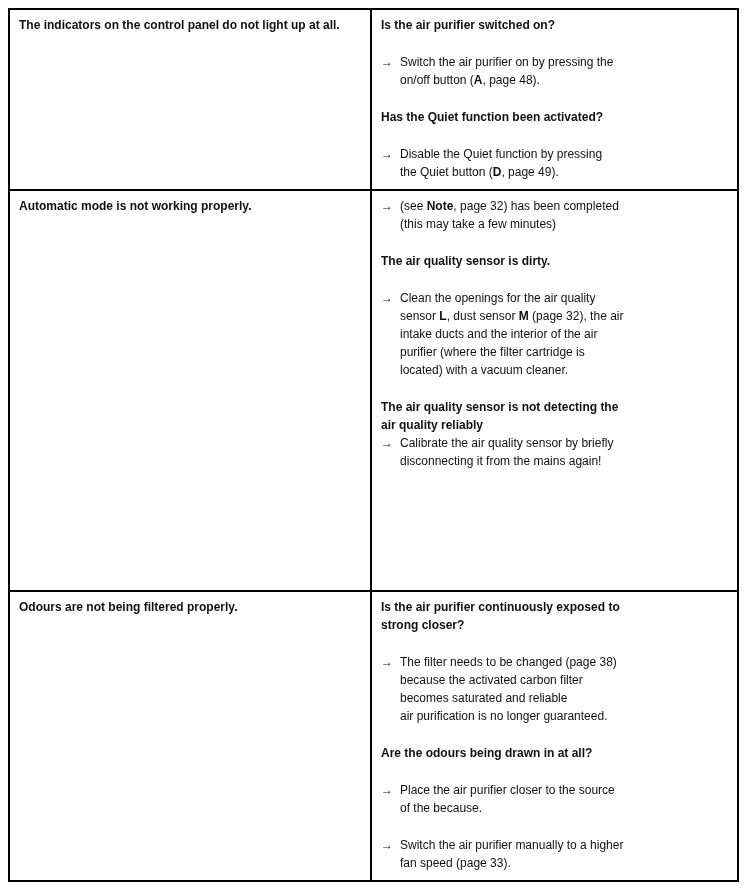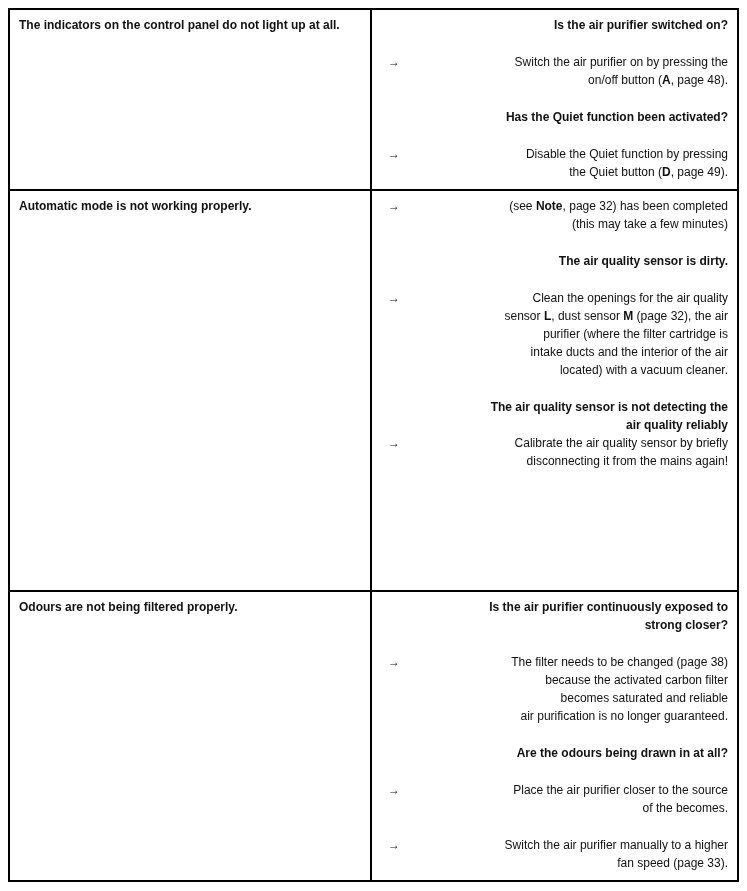"Is the air purifier switched" .item { text-align: right -> none }
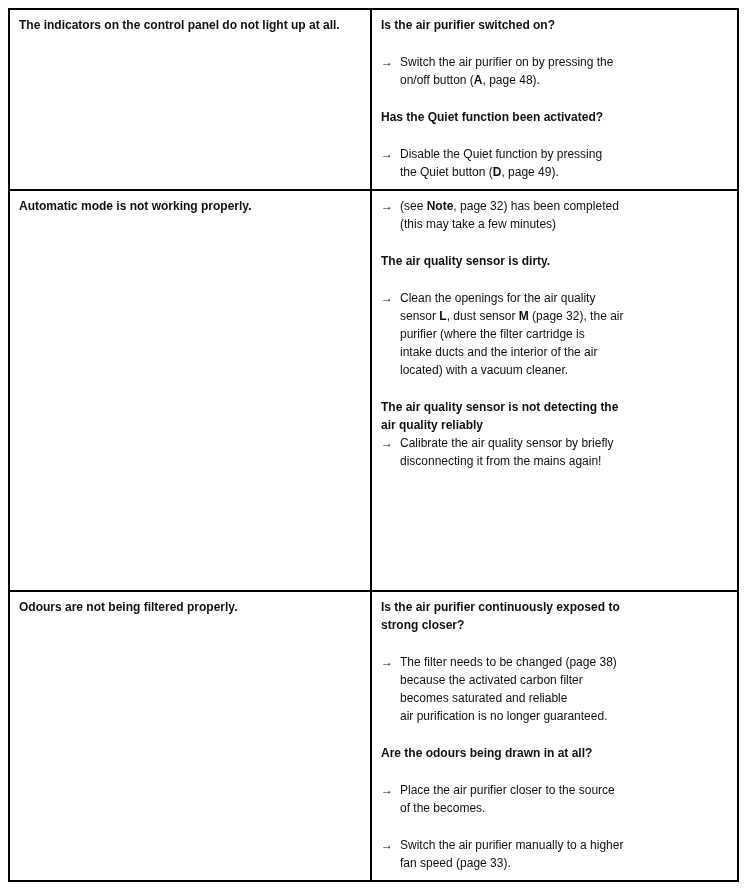"purifier (where the filter cartridge" span.line { order: before "intake ducts and the interior" -> after "intake ducts and the interior" }
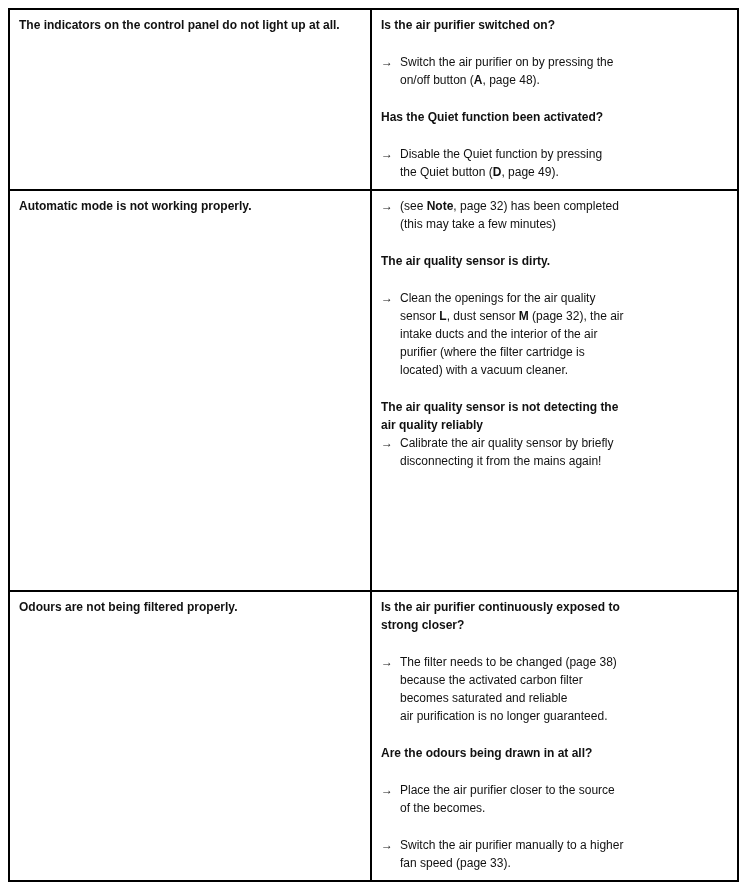"of the becomes." span { text: becomes -> because }
